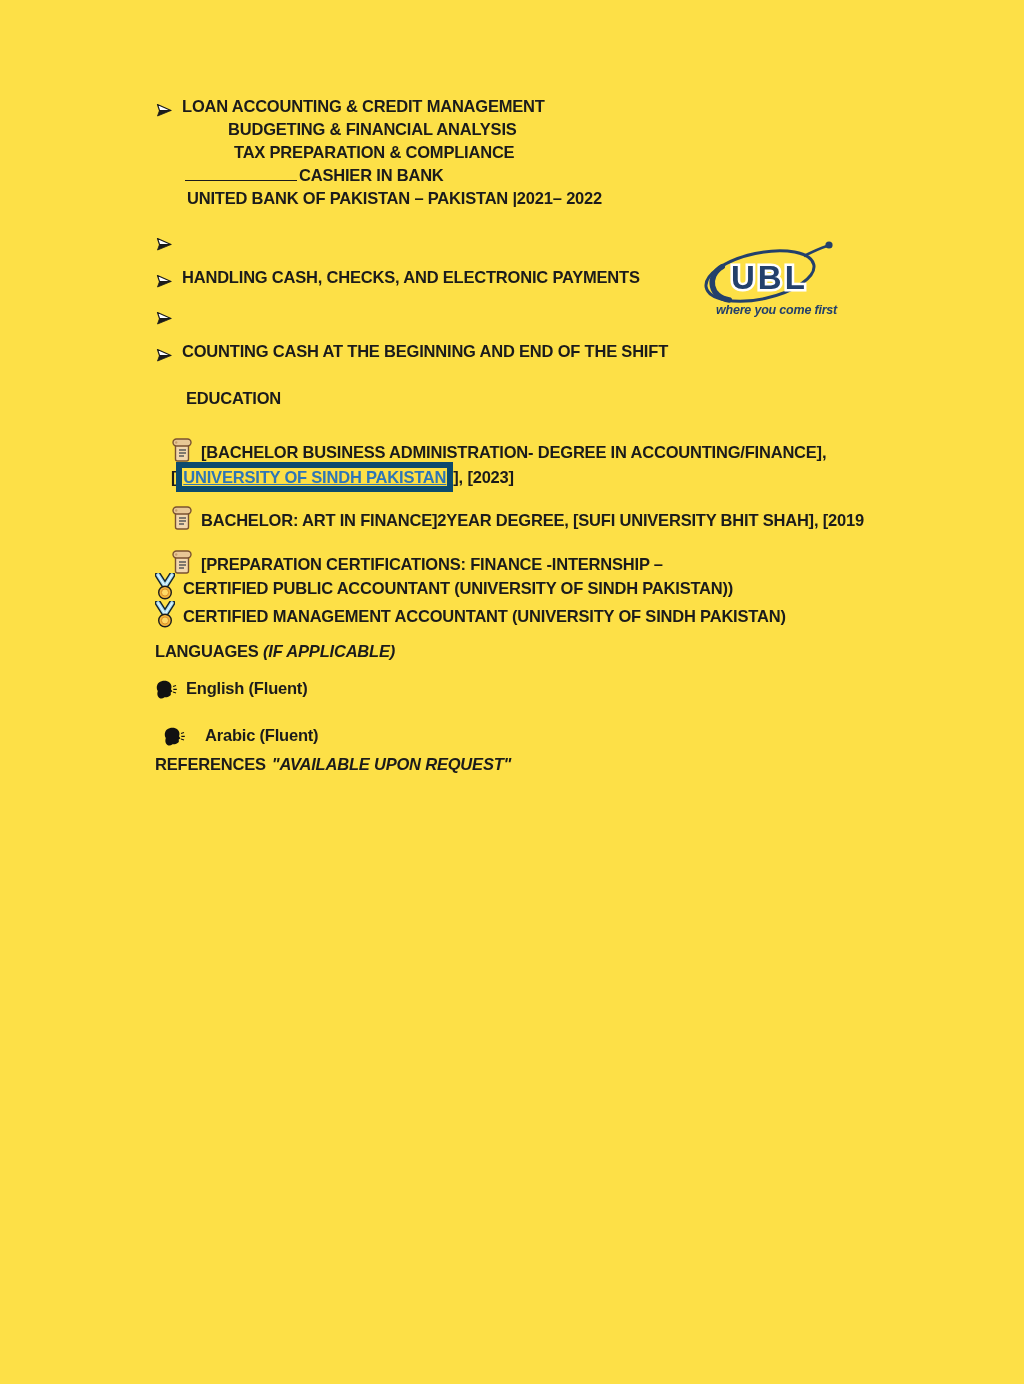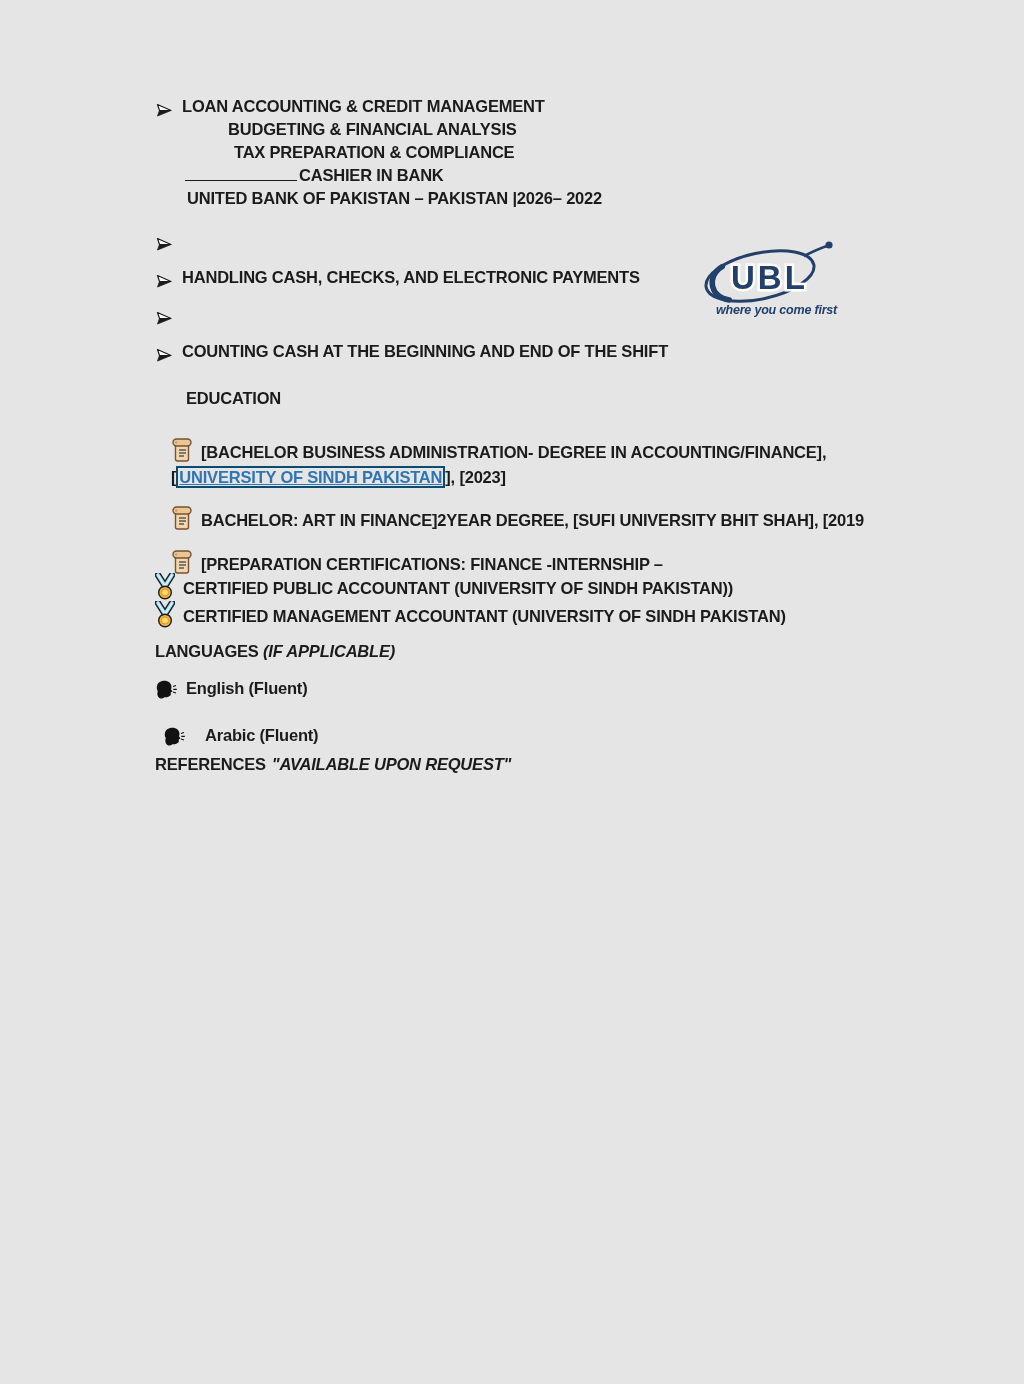"LOAN ACCOUNTING & CREDIT MANAGEMENT" .page { background: #e5e5e5 -> #fde047 }
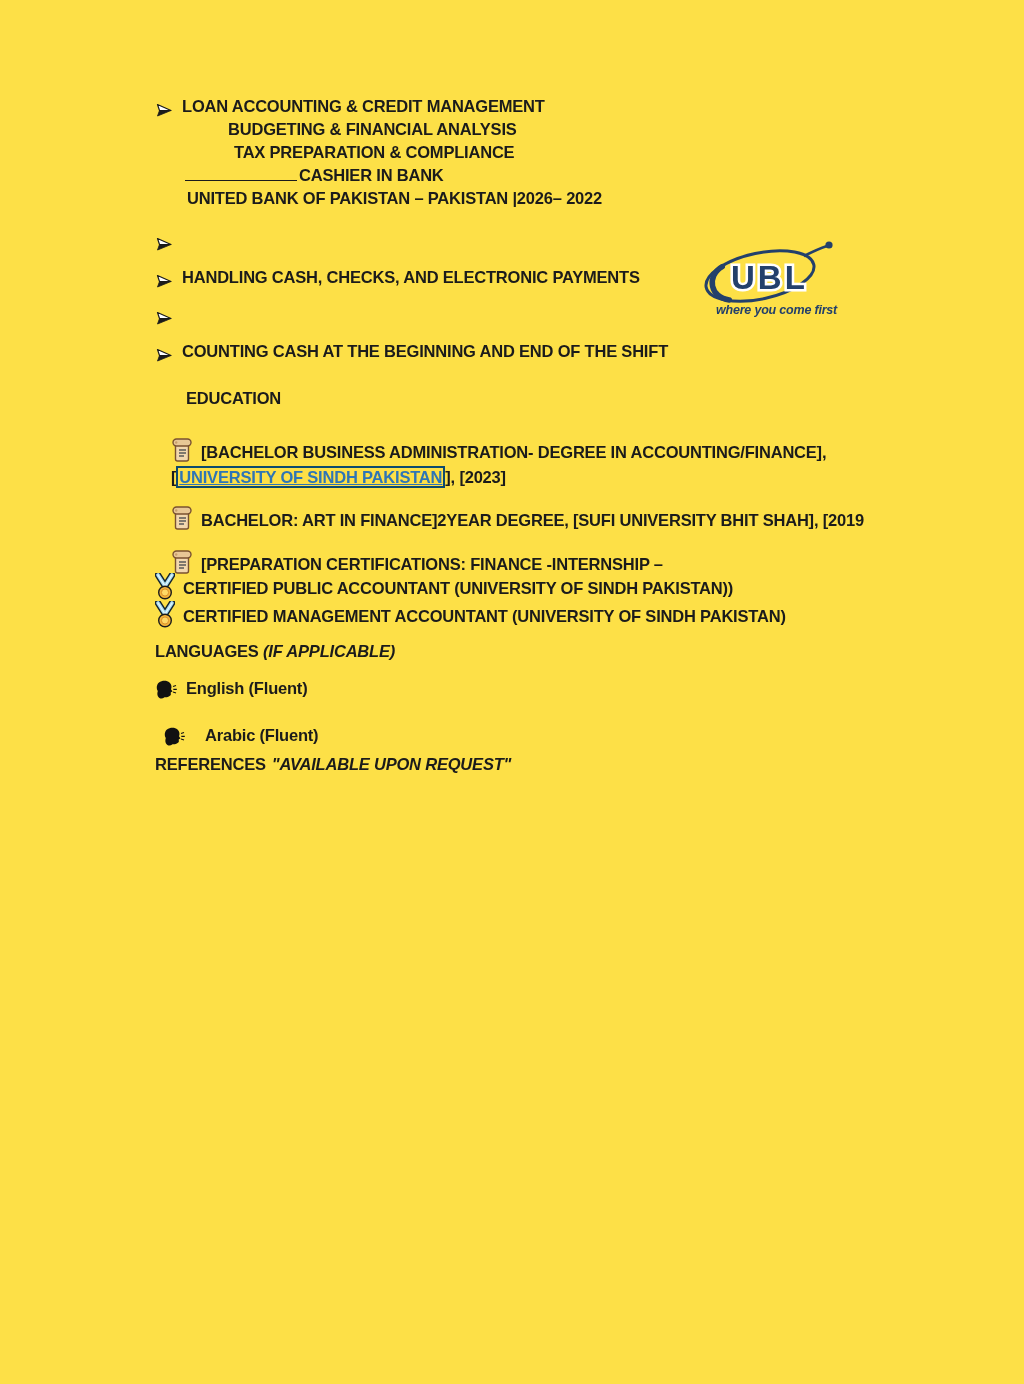"UNITED BANK OF PAKISTAN –" span { text: 2026 -> 2021 }
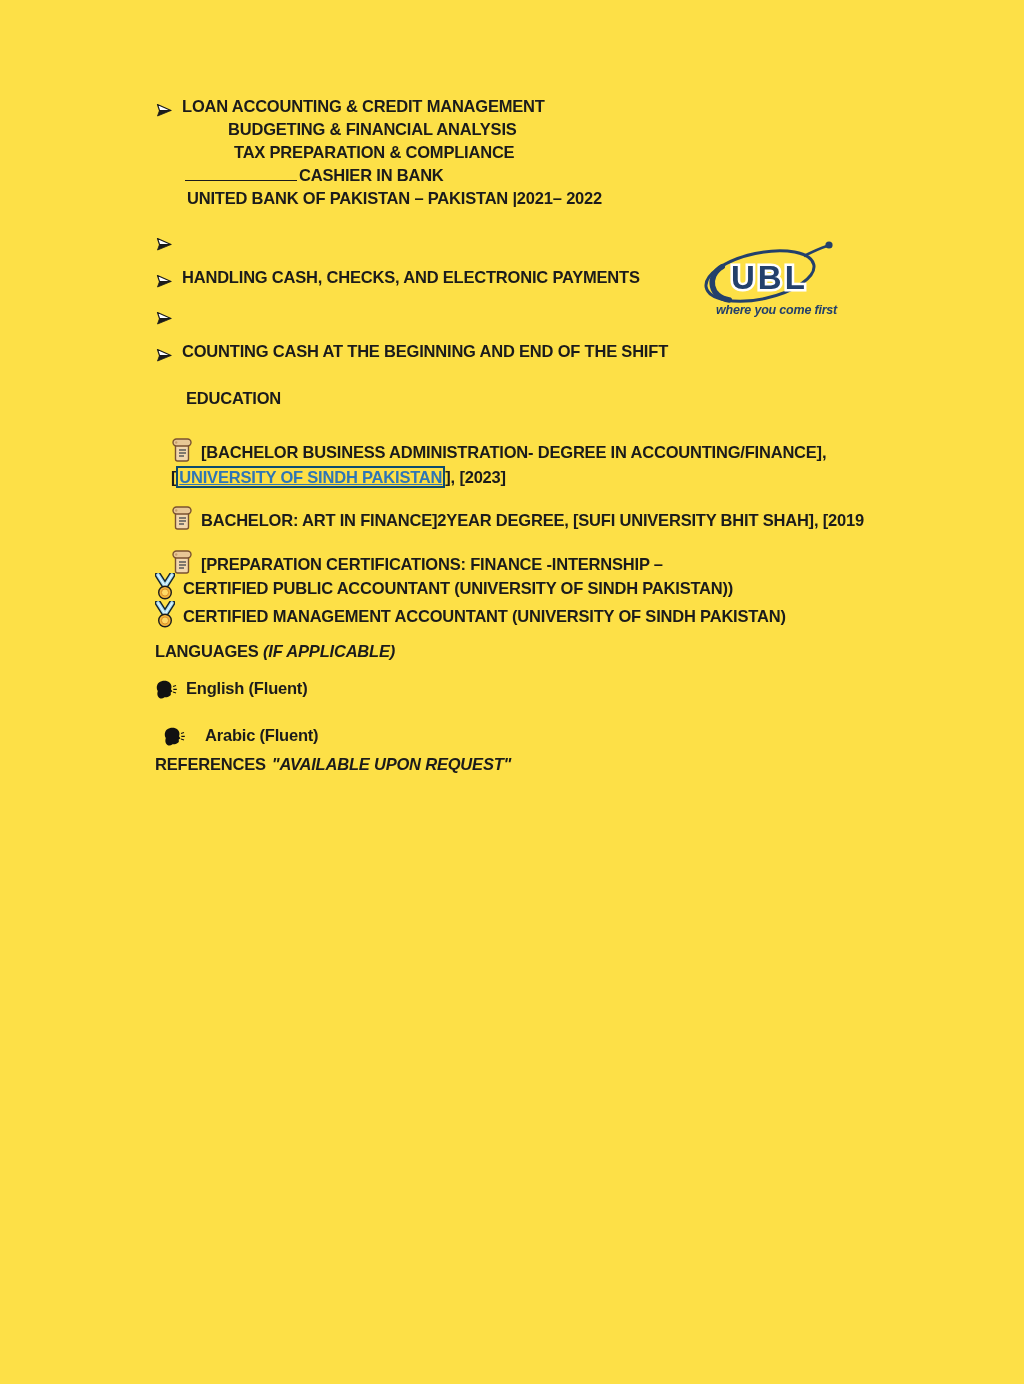"UNIVERSITY OF SINDH PAKISTAN" a.uni-link { border: 2px solid #0c4a6e -> 6px solid #0c4a6e }
